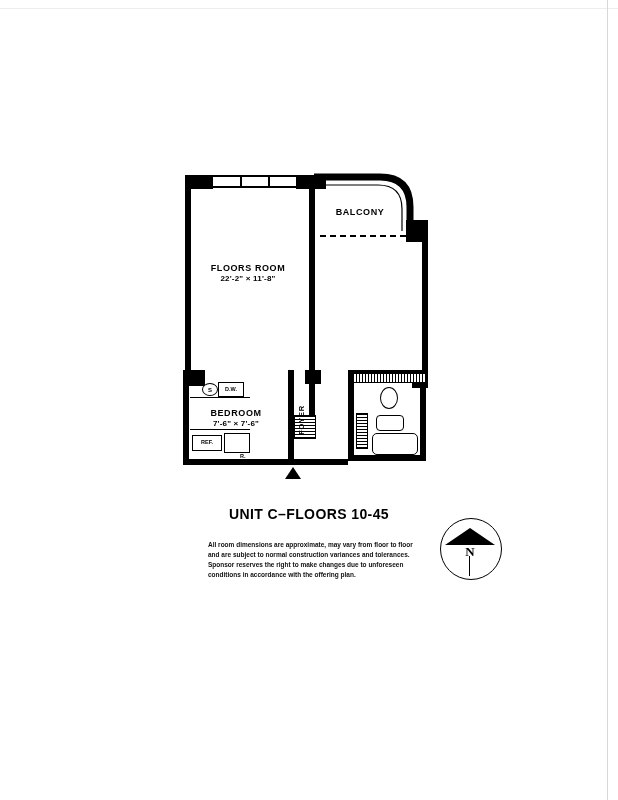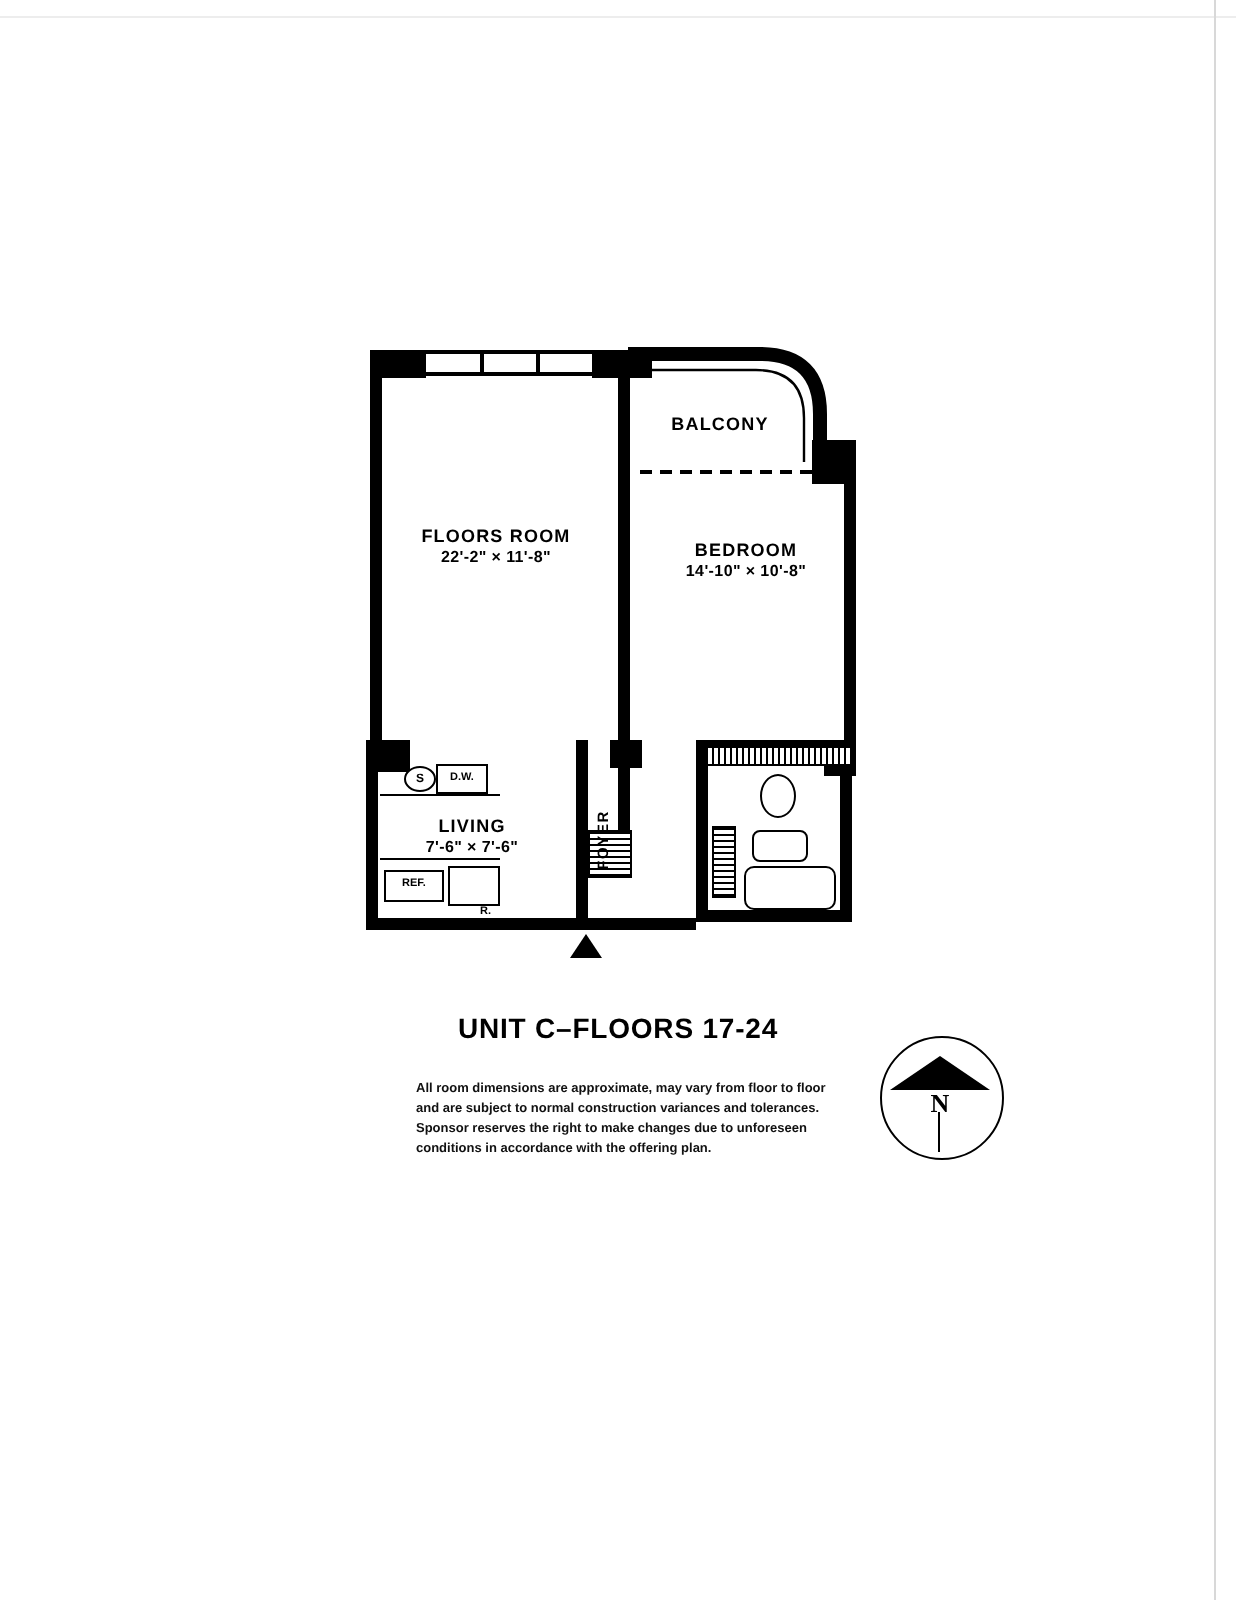"BEDROOM" div.room-label { html: <div> <div>BEDROOM</div> <div>14'-10" × 10'-8"</div> </div> -> none }
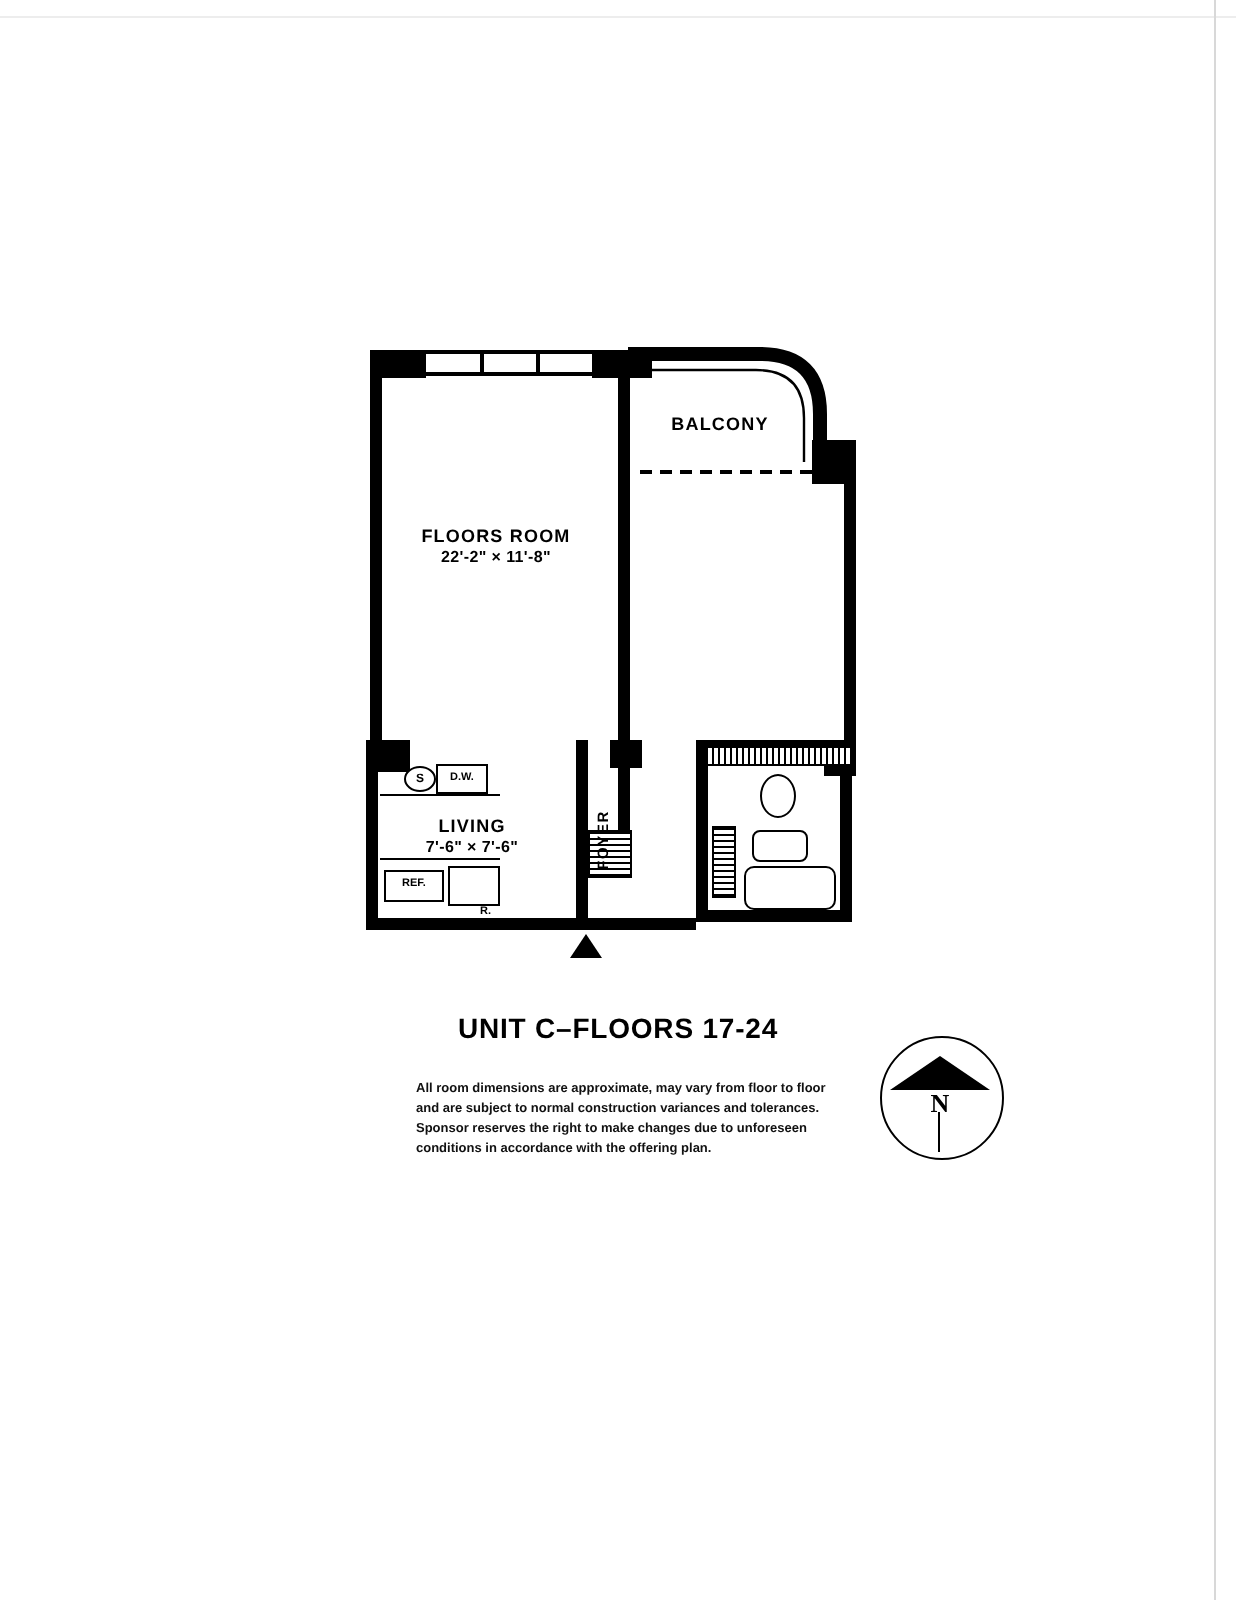"LIVING" div.room-name { text: LIVING -> BEDROOM }
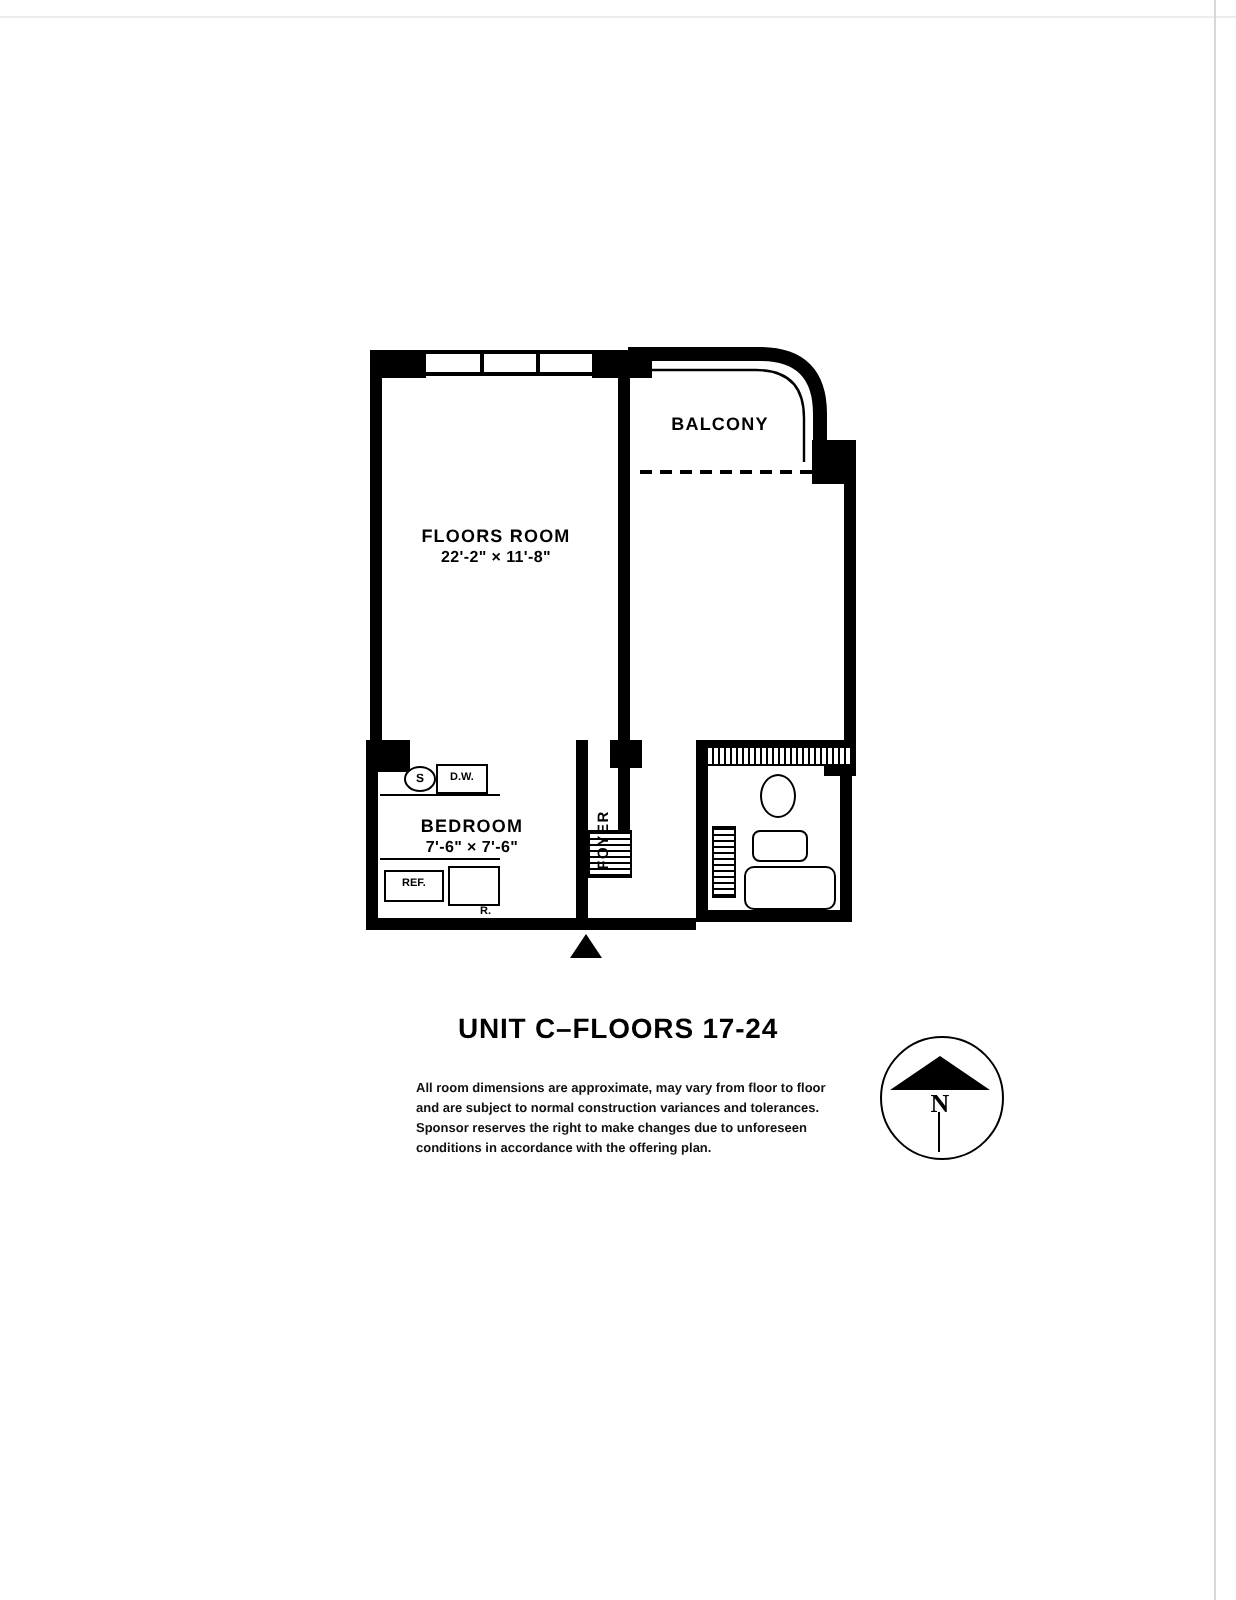"UNIT C–FLOORS 17-24" div.unit-title { text: 17-24 -> 10-45 }
